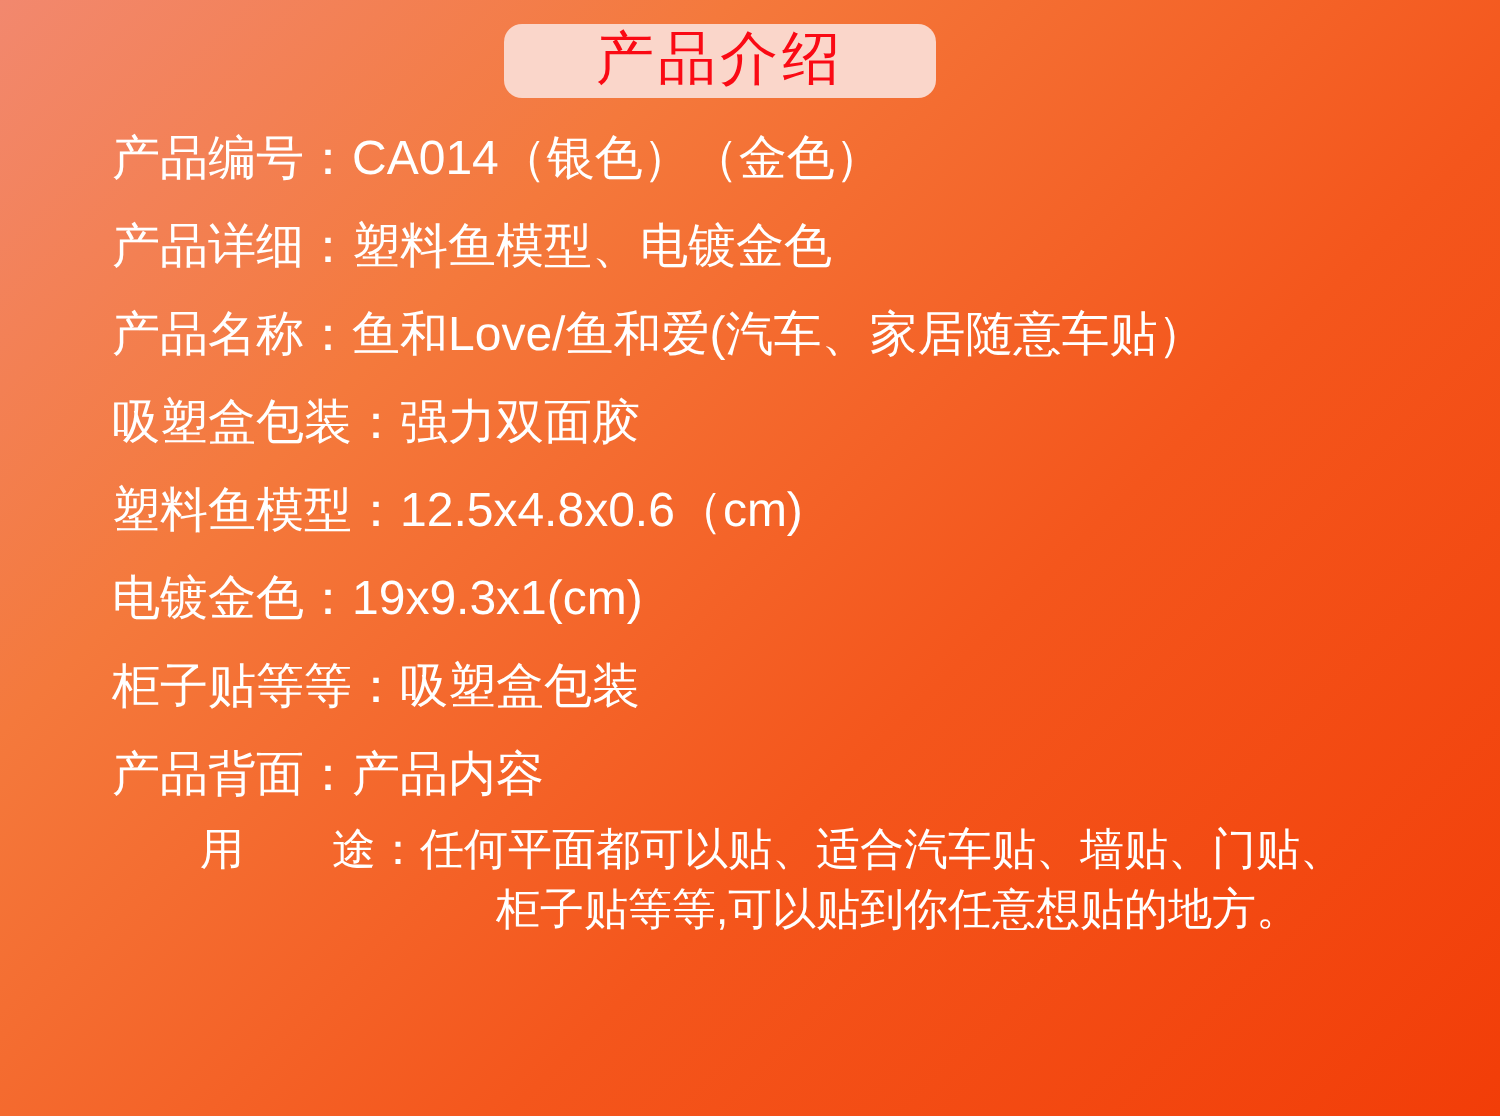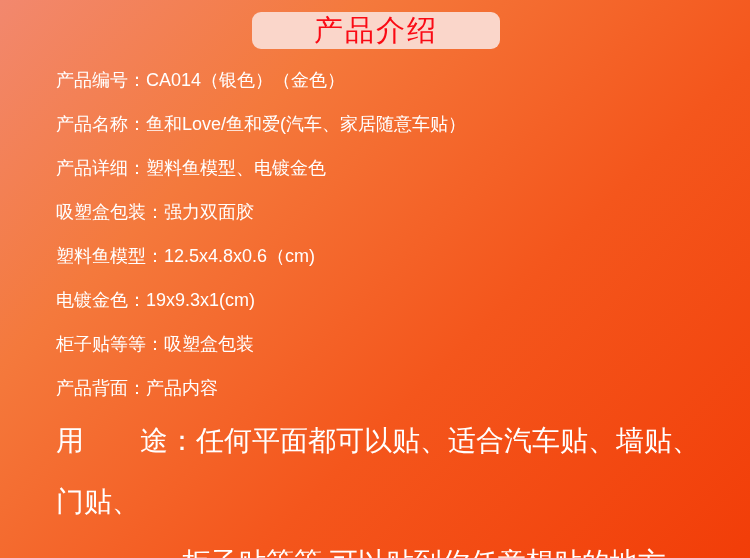"产品介绍" #header-badge { width: 248px -> 216px }
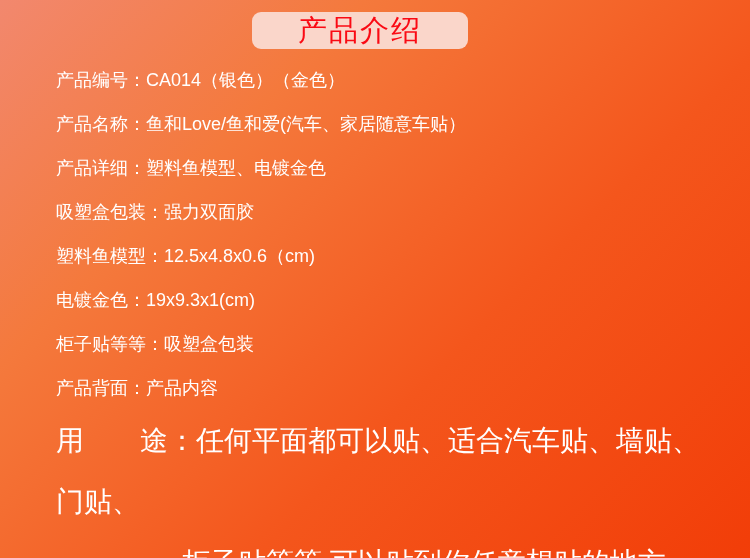"产品编号：CA014（银色）（金色）" .spec-row { font-size: 18px -> 24px }
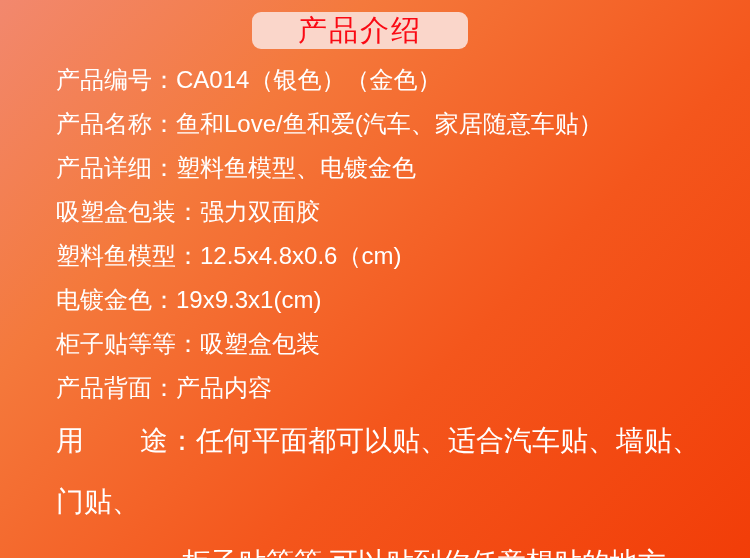"产品名称：鱼和Love/鱼和爱(汽车、家居随意车贴）" div.spec-row { order: before "产品详细：塑料鱼模型、电镀金色" -> after "产品详细：塑料鱼模型、电镀金色" }
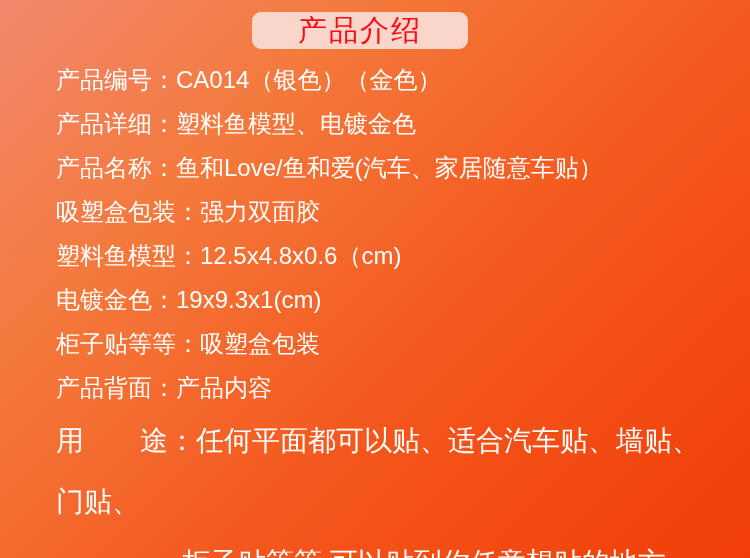"用 途：任何平面都可以贴、适合汽车贴、墙贴、门贴、" #usage-row { font-size: 28px -> 22px; line-height: 61px -> 30px; text-align: none -> center }
